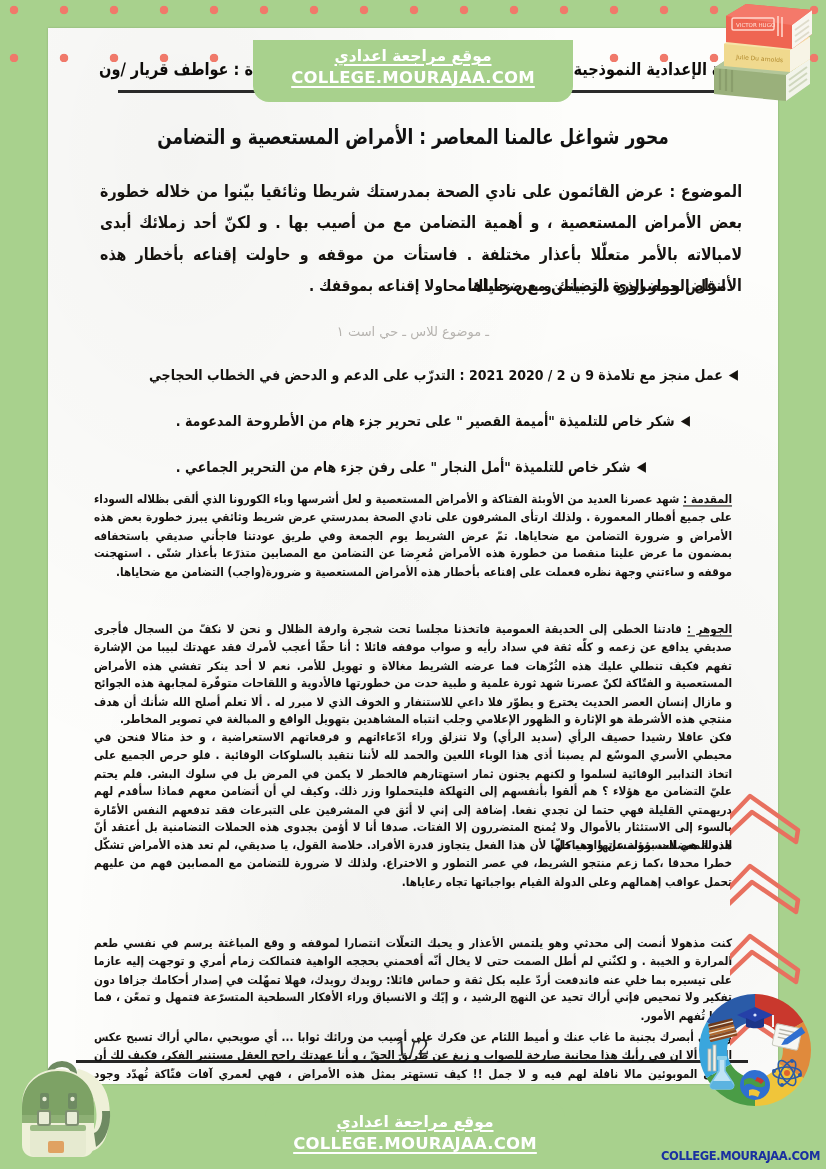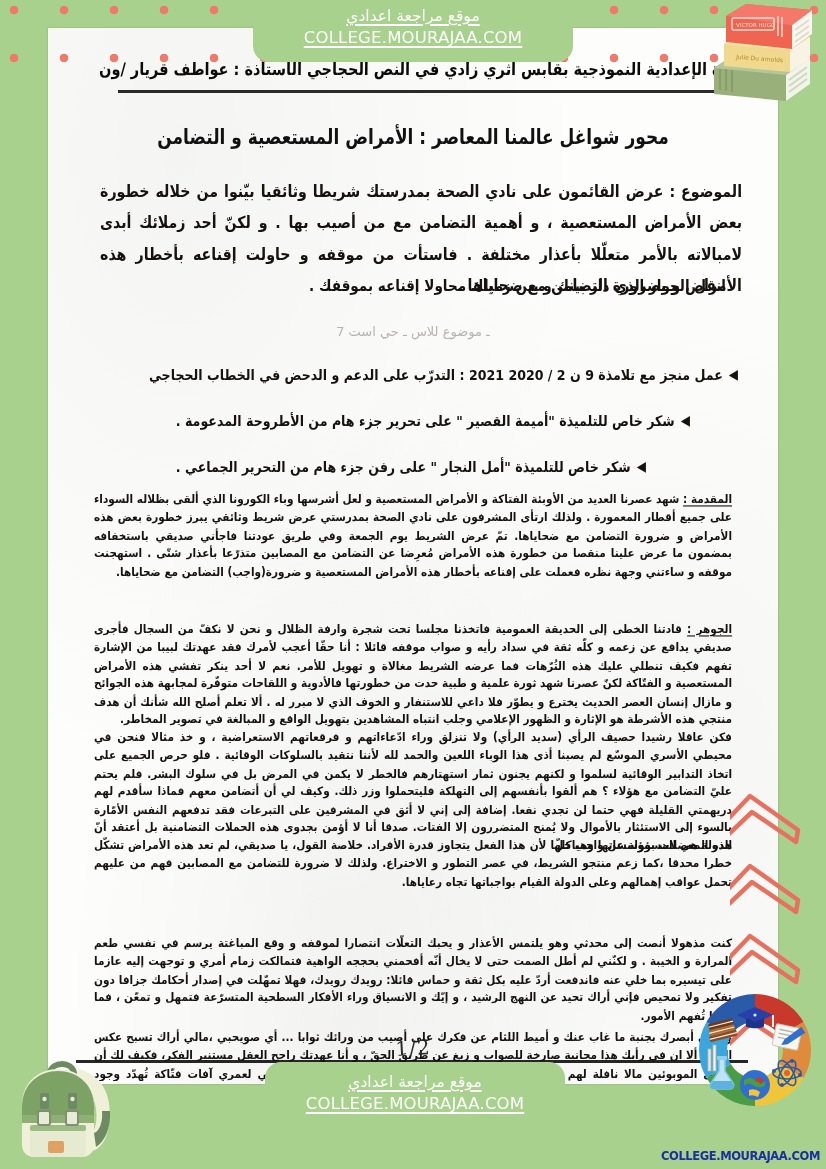"موقع مراجعة اعدادي" .banner { font-weight: normal -> bold; margin-top: none -> 40px }
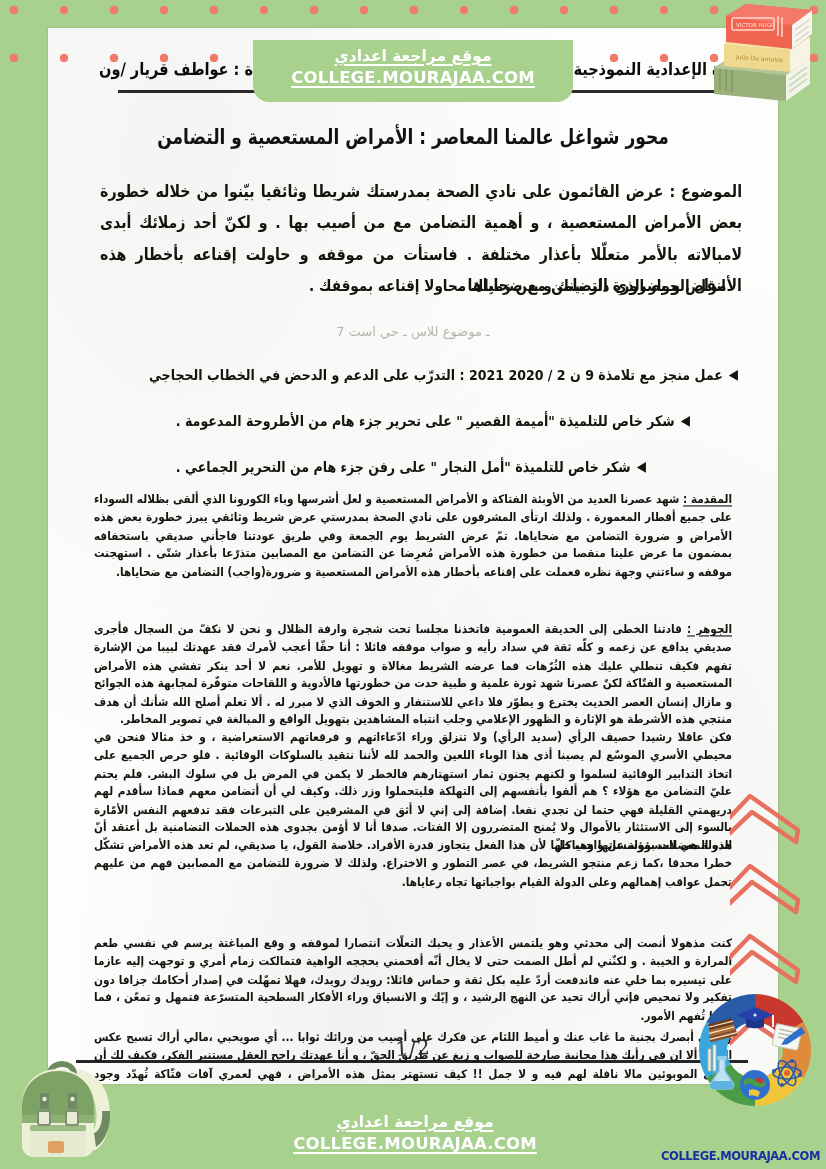"ـ موضوع للاس ـ حي" div.faded-hand { text: 7 -> ١ }
